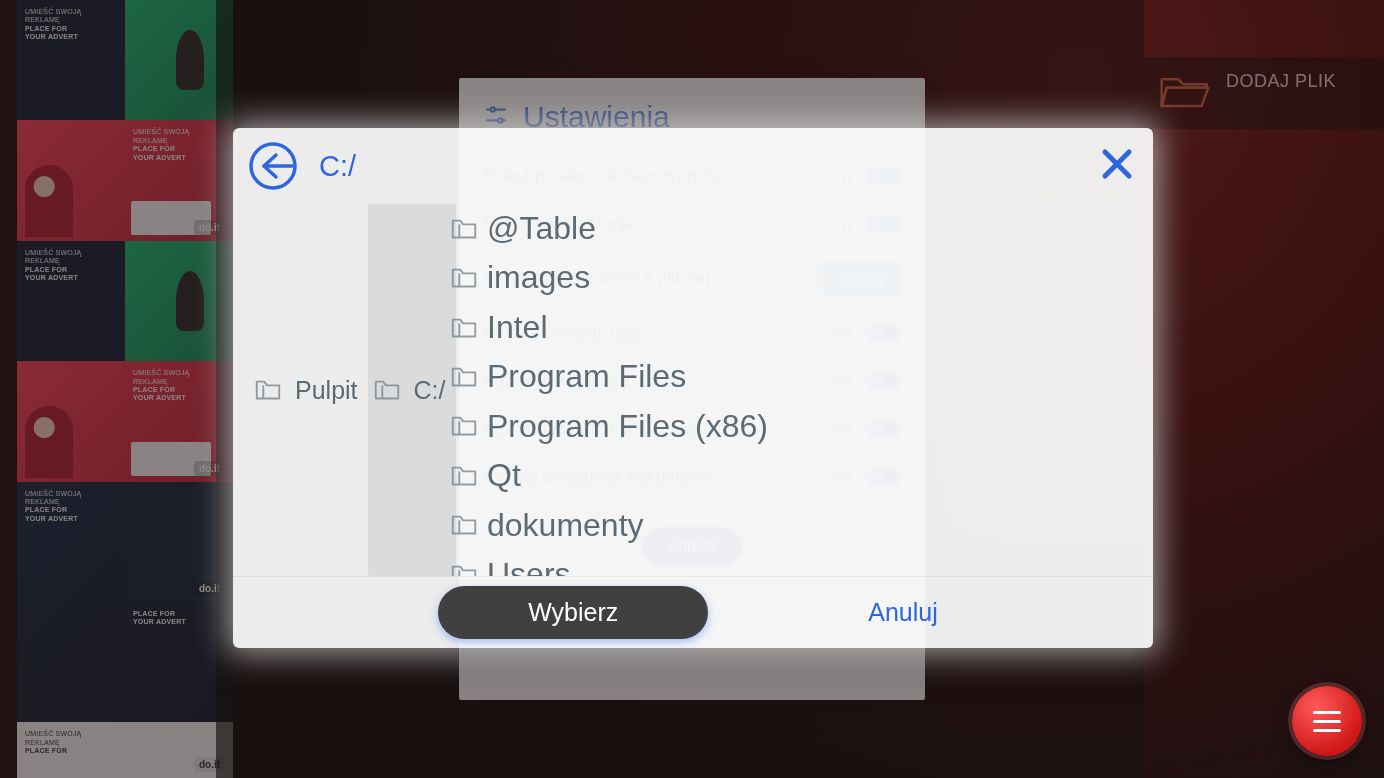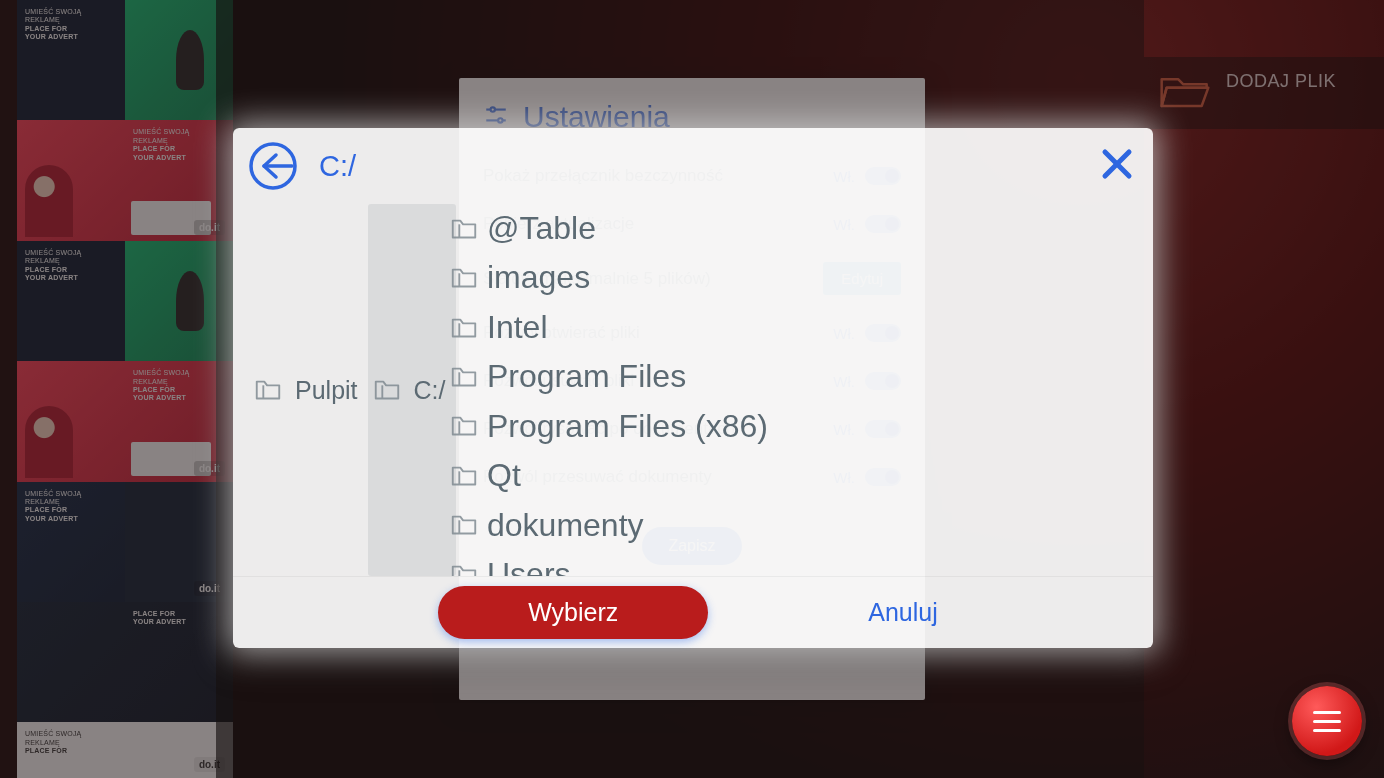"Wybierz" .btn-primary { background: #b91c1c -> #404040 }
